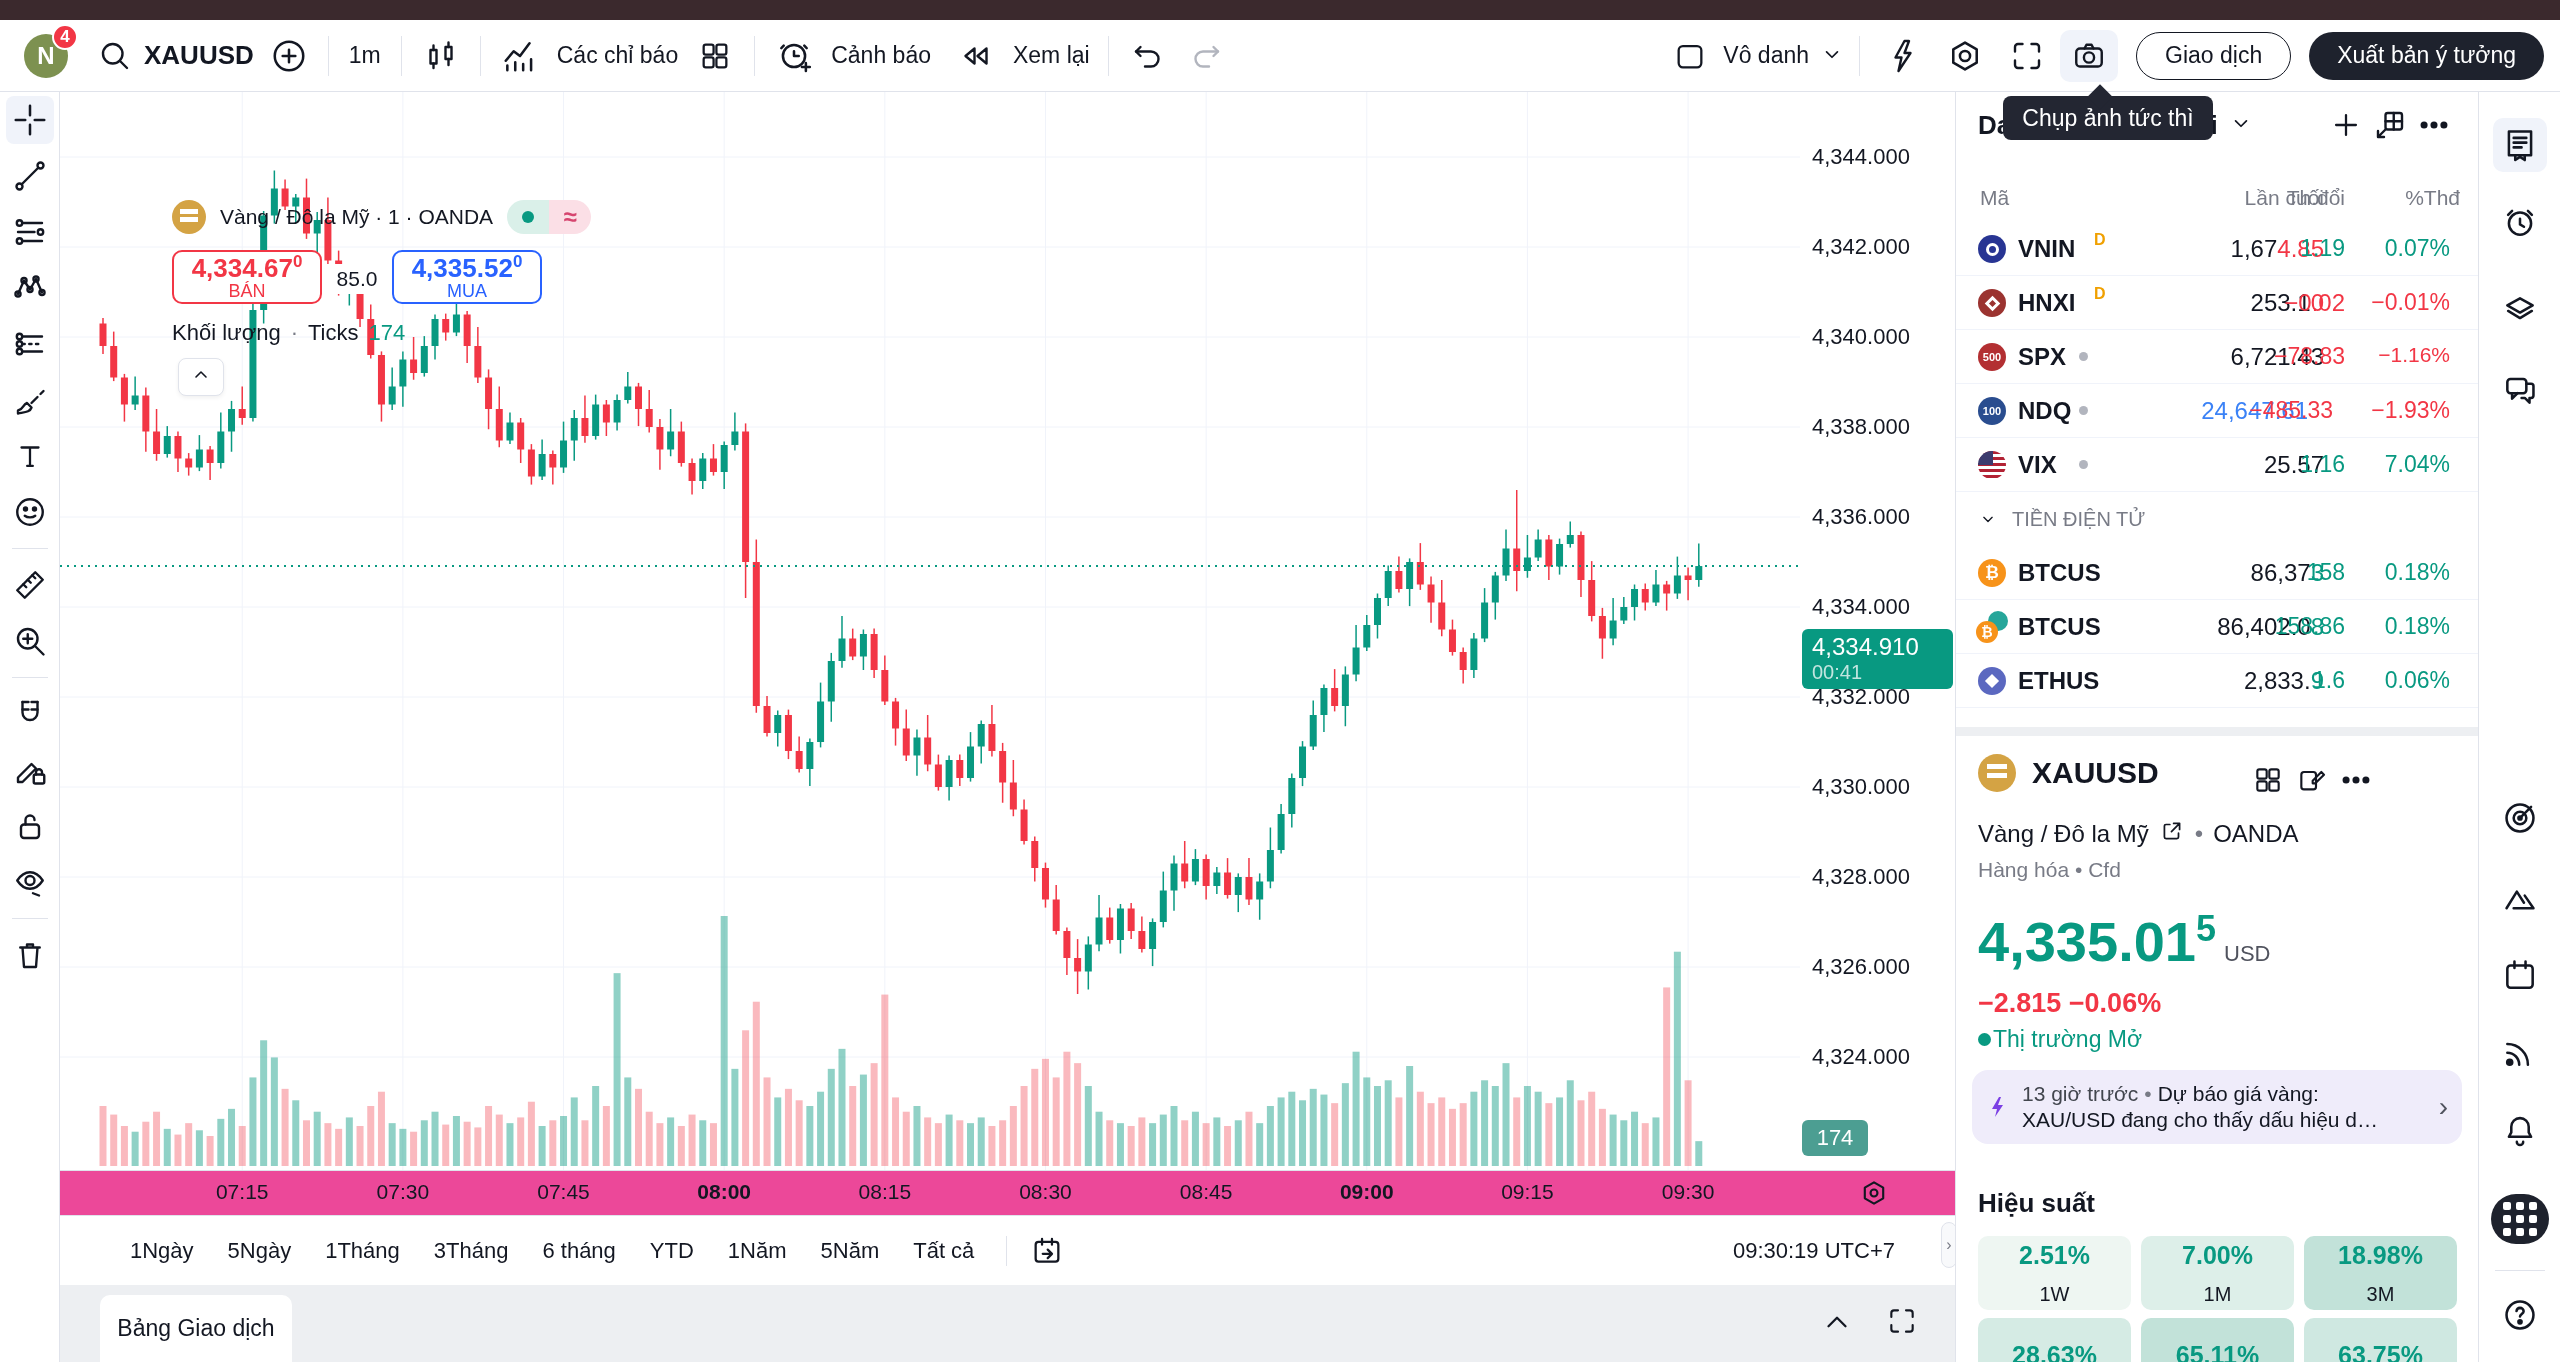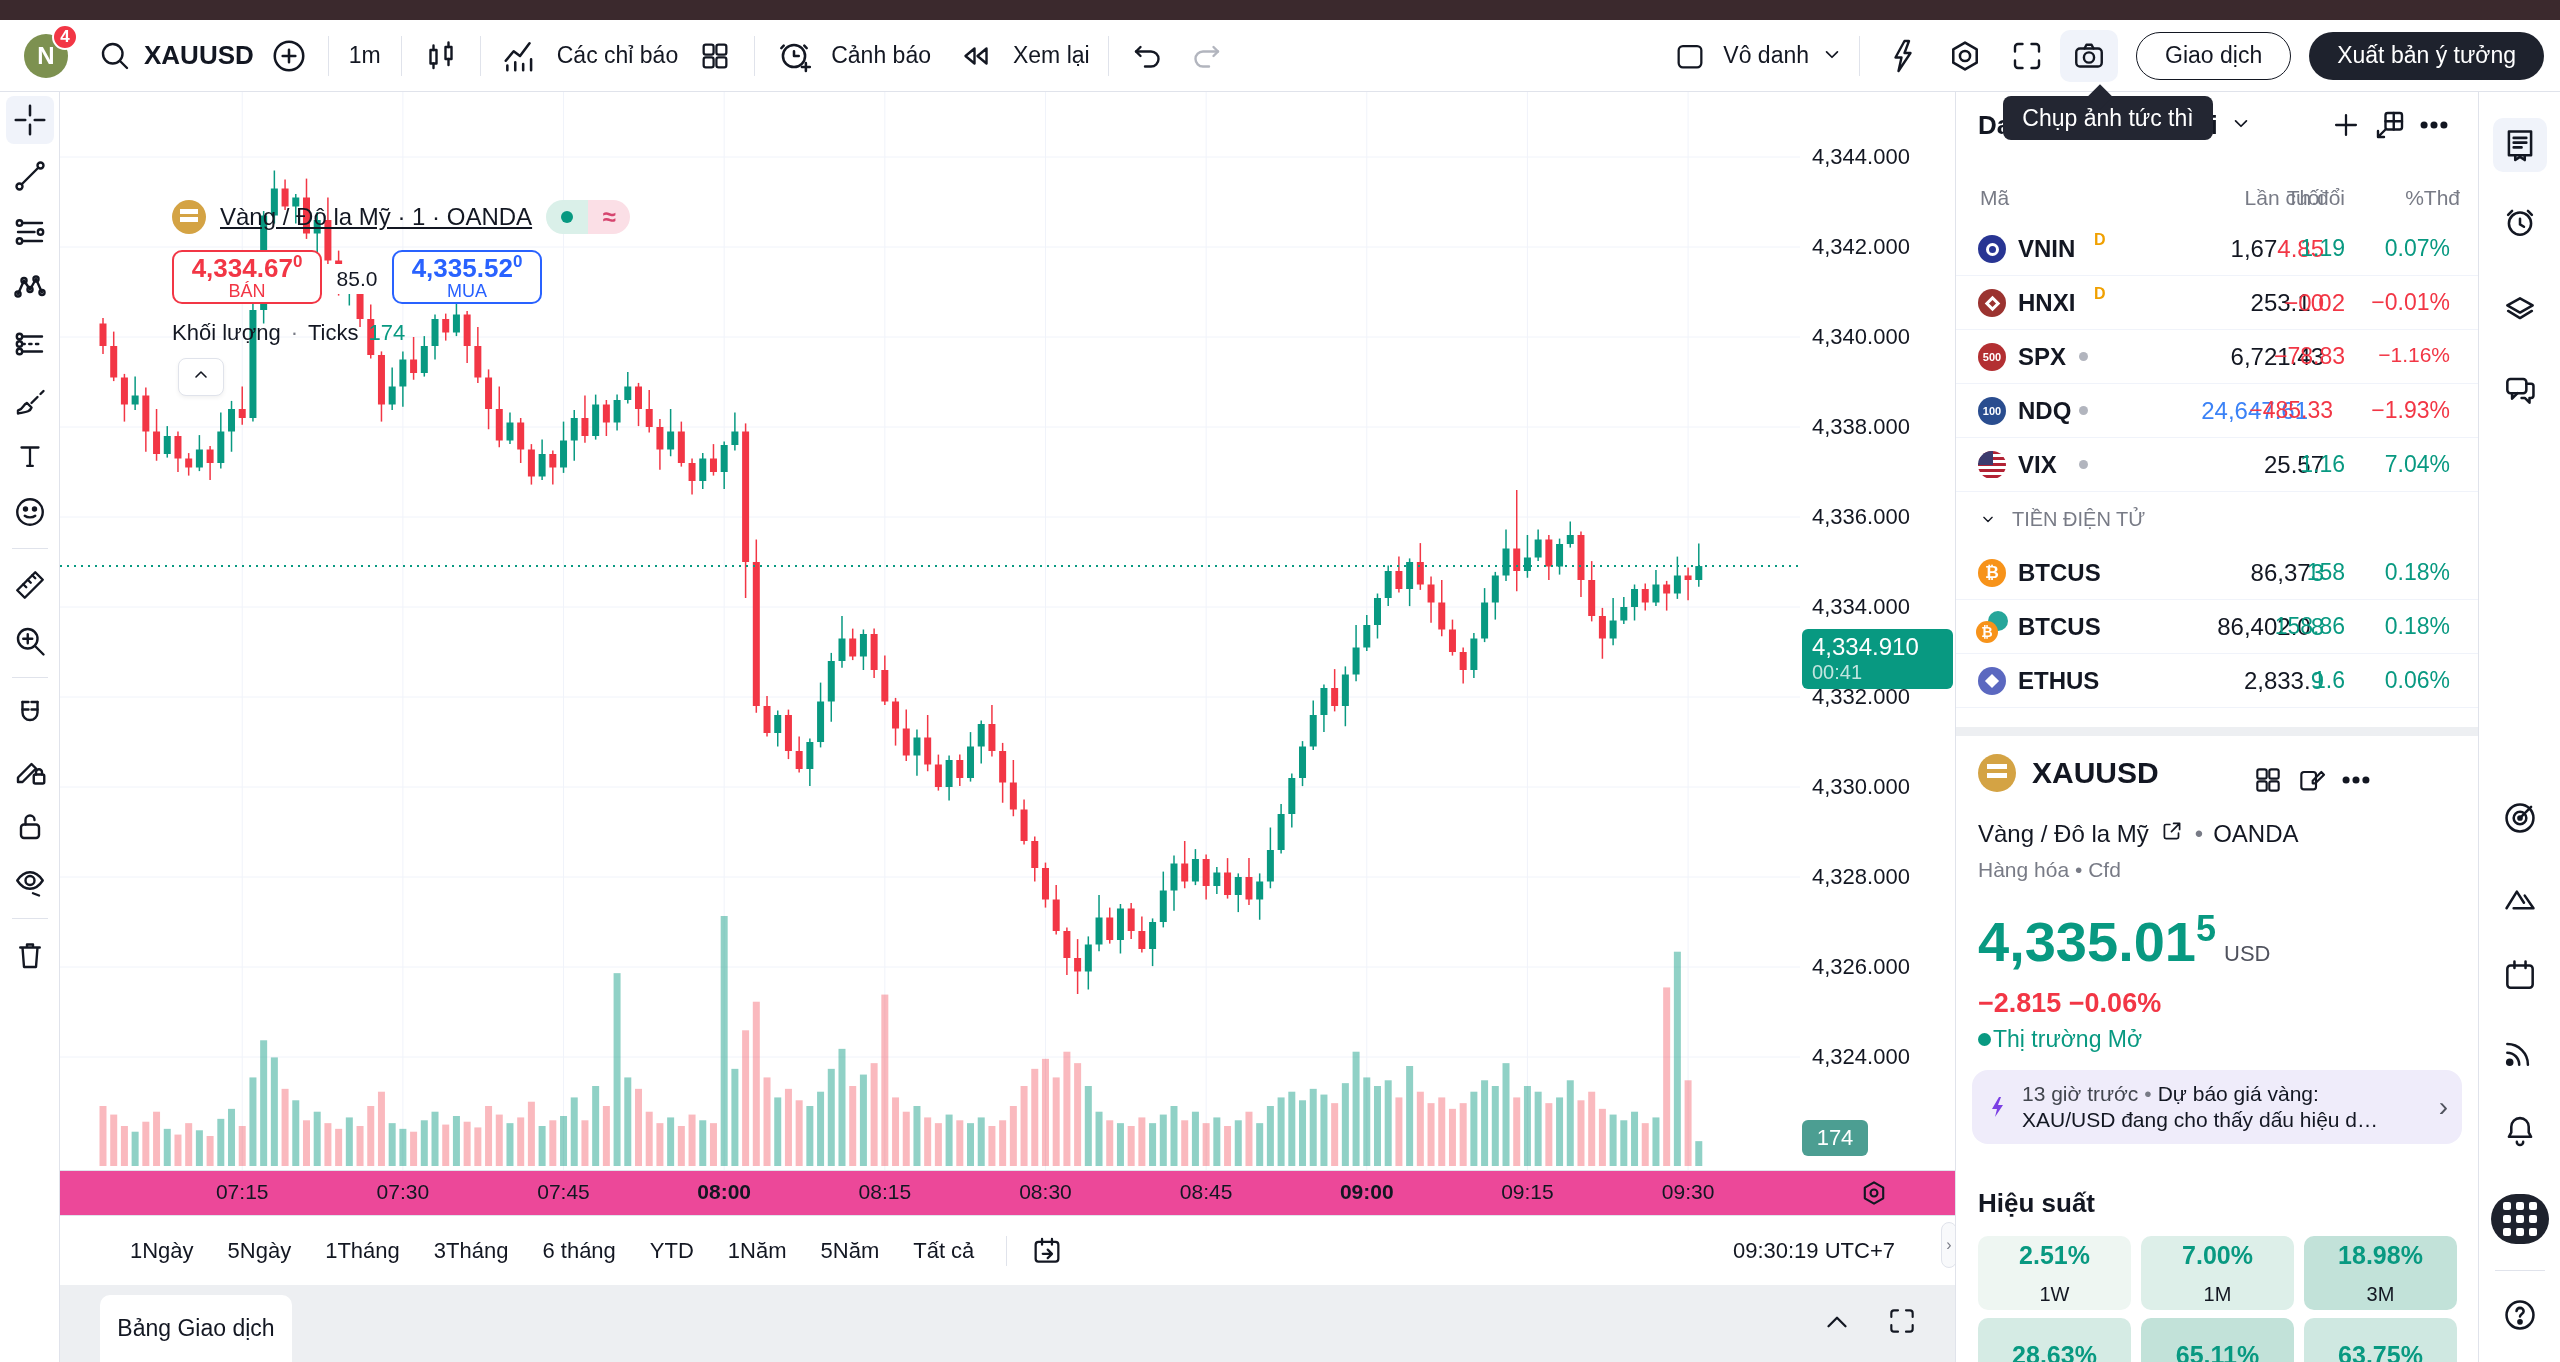"Vàng / Đô la Mỹ ·" .legend-title { font-size: 24px -> 21px; text-decoration: underline -> none }
